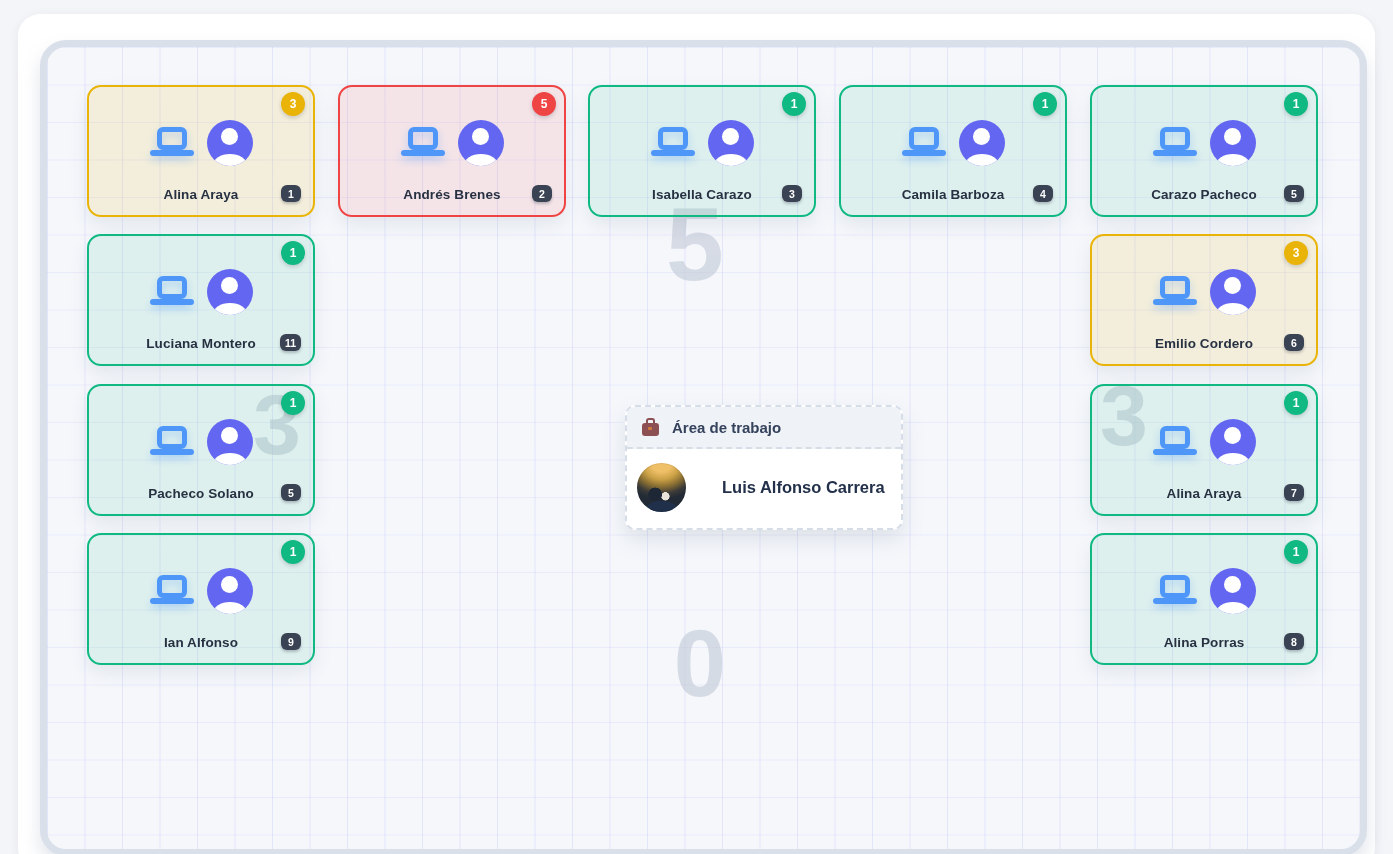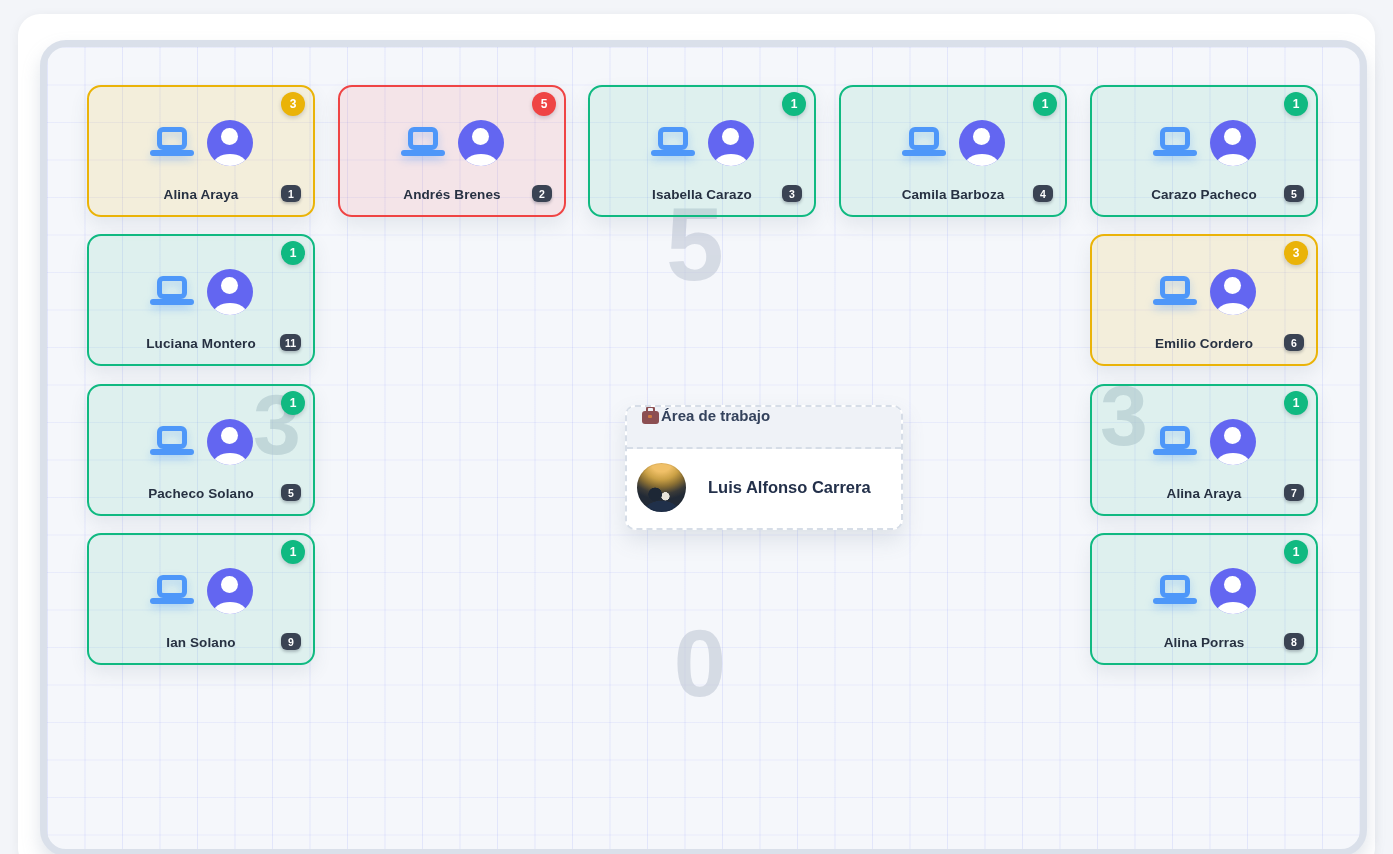"Área de trabajo" .ws-header { align-items: flex-start -> center; gap: 2px -> 13px }
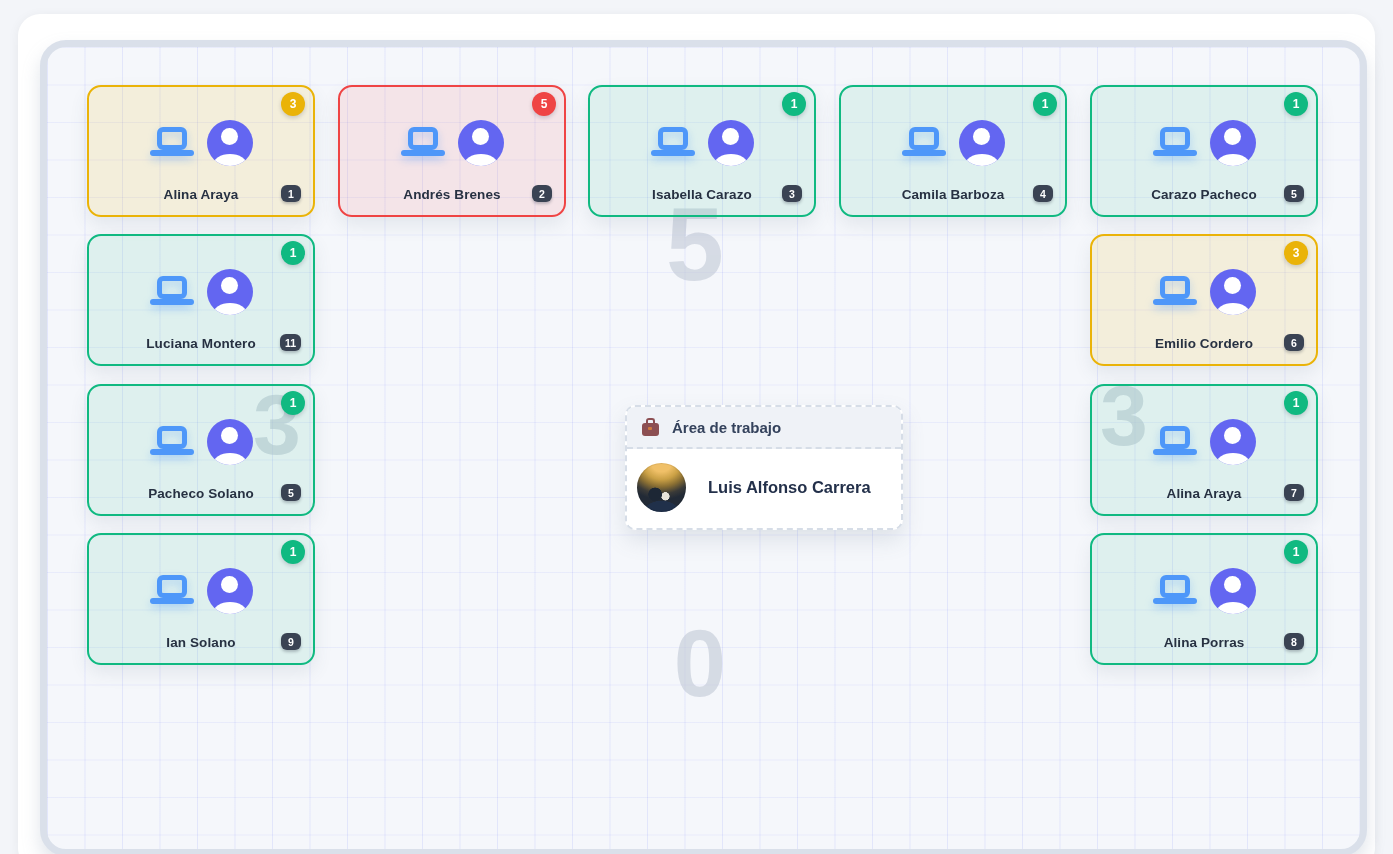"Luis Alfonso Carrera" .ws-body { gap: 22px -> 36px }
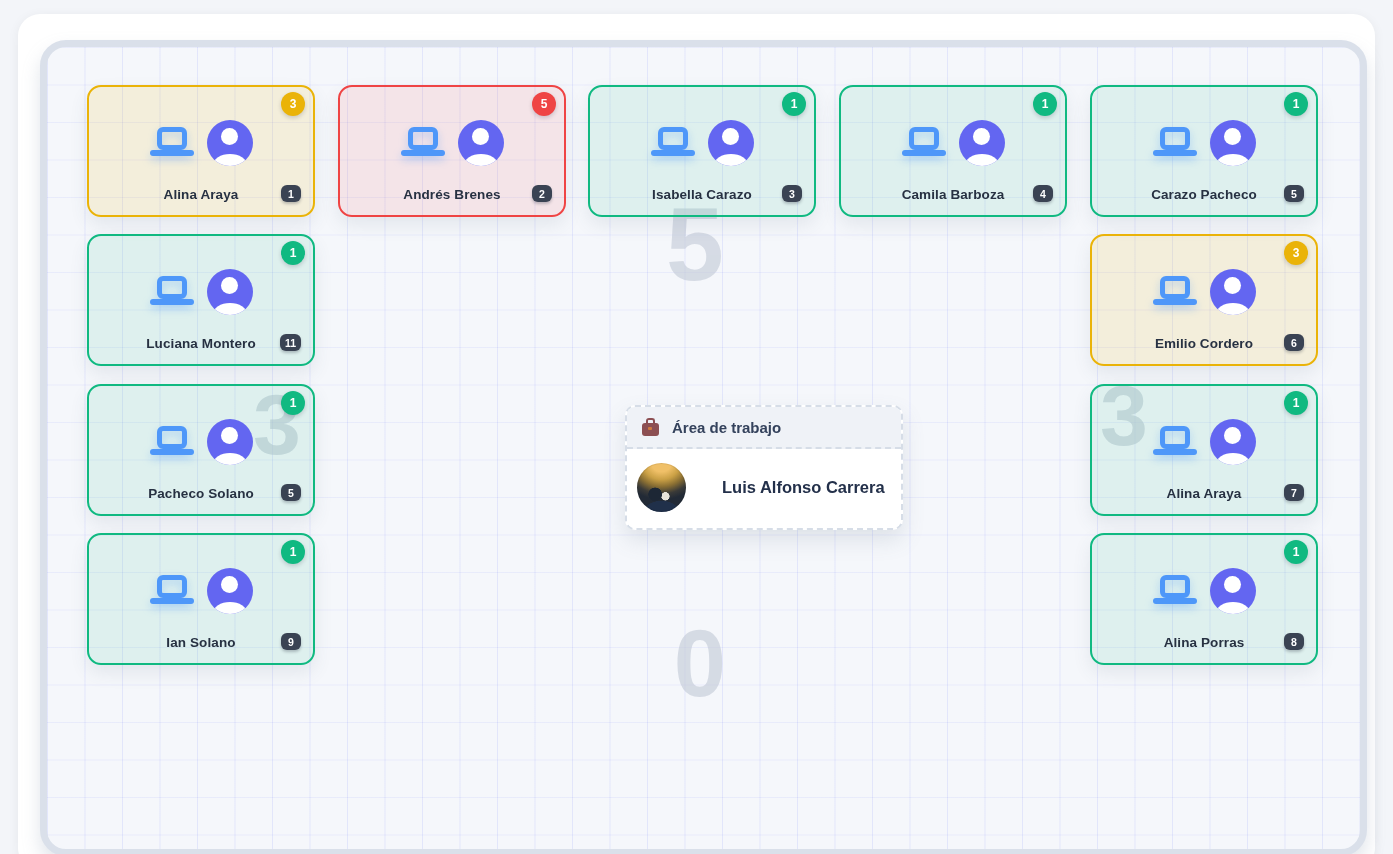"Ian Solano" div.desk-name { text: Solano -> Alfonso }
